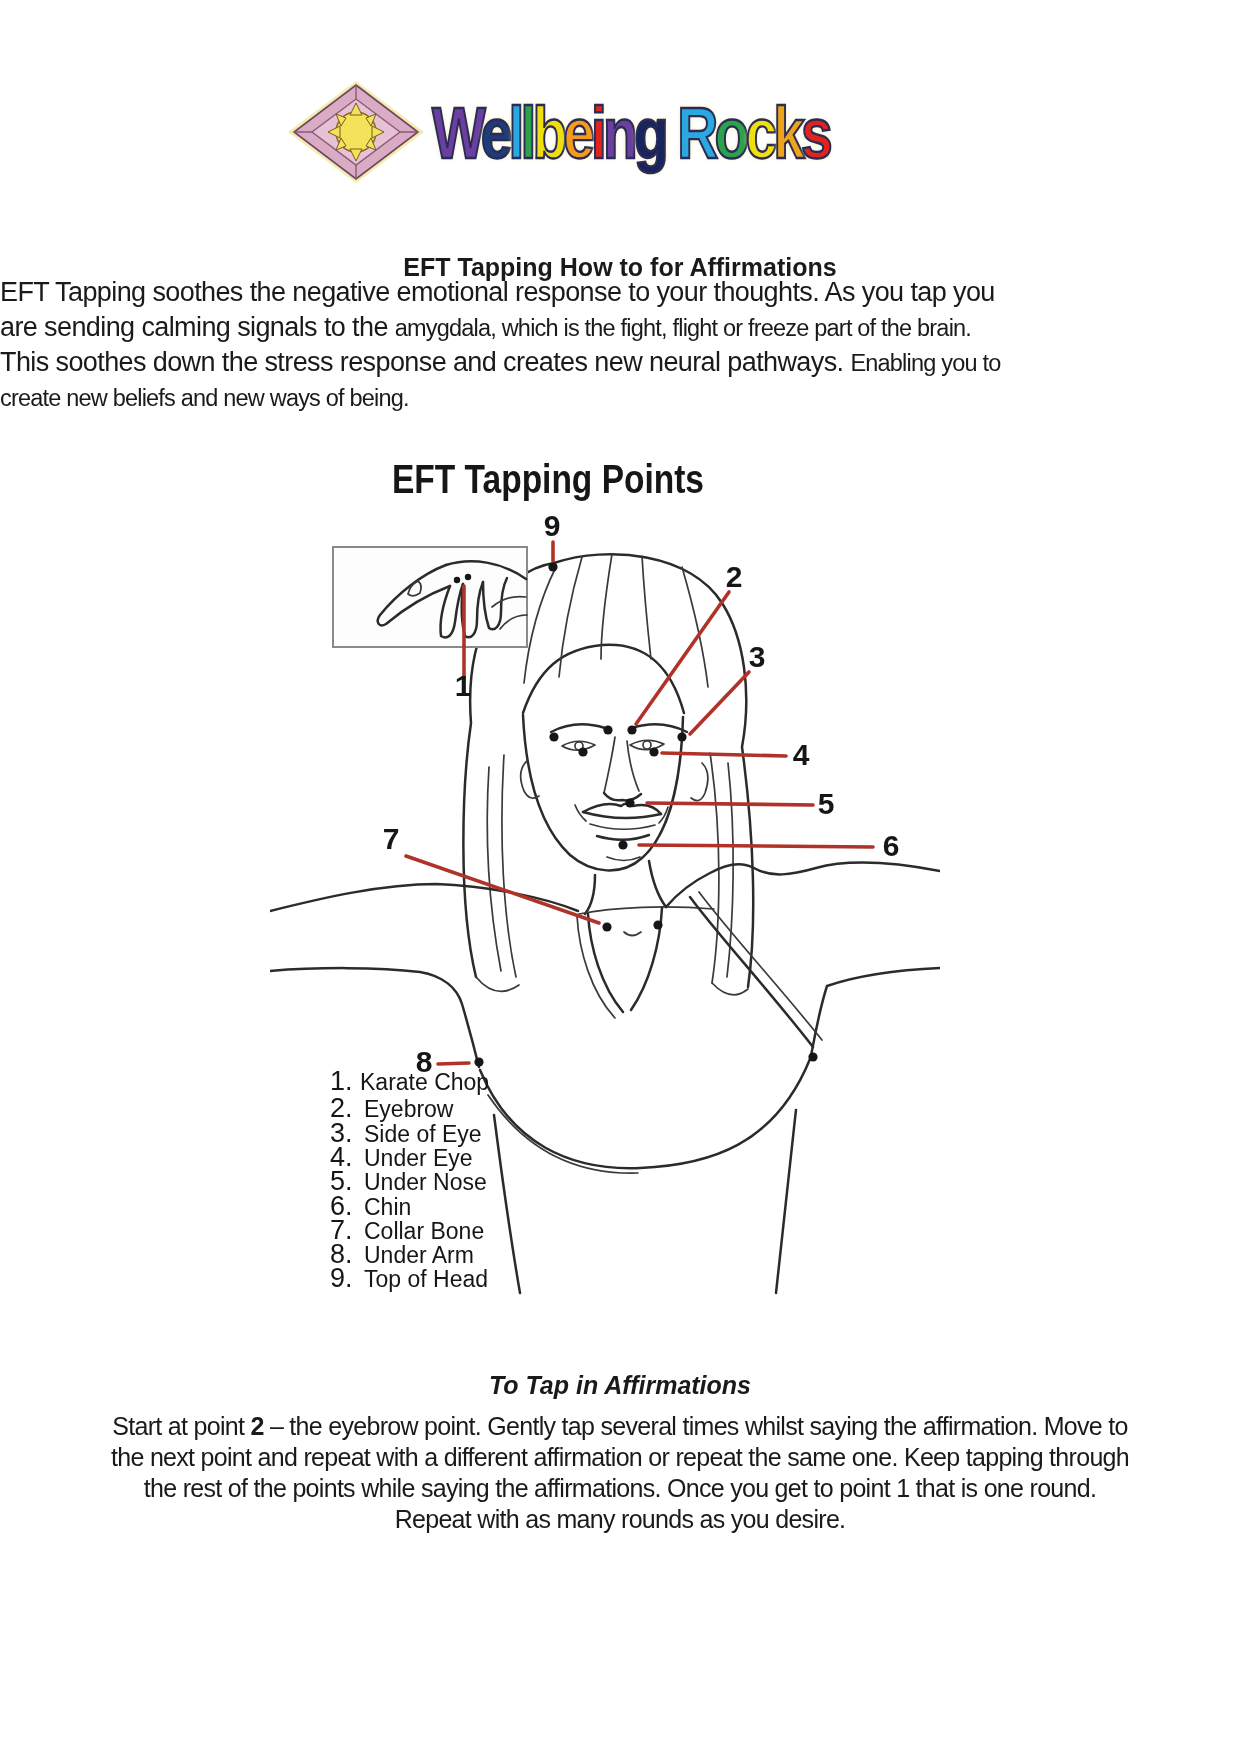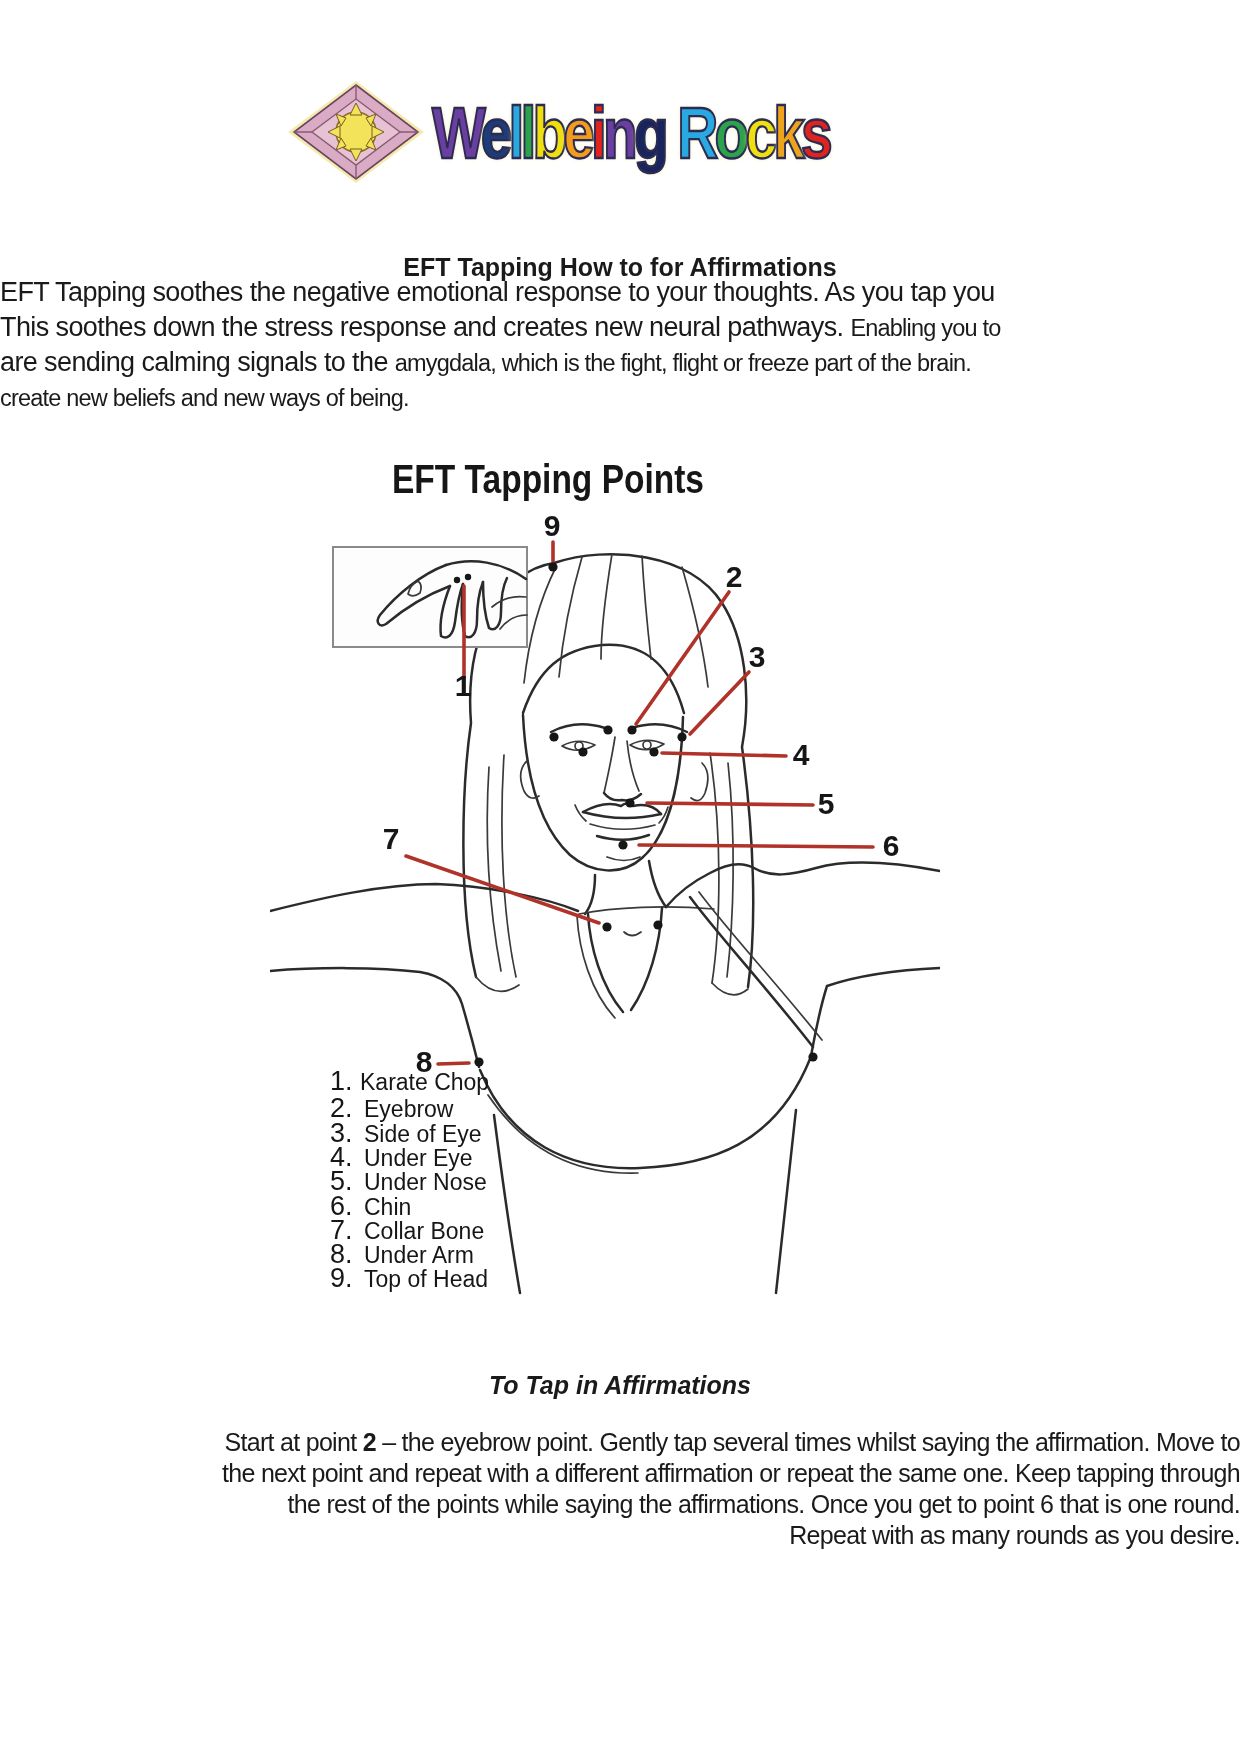"This soothes down the stress" div.tline { order: before "are sending calming signals to" -> after "are sending calming signals to" }
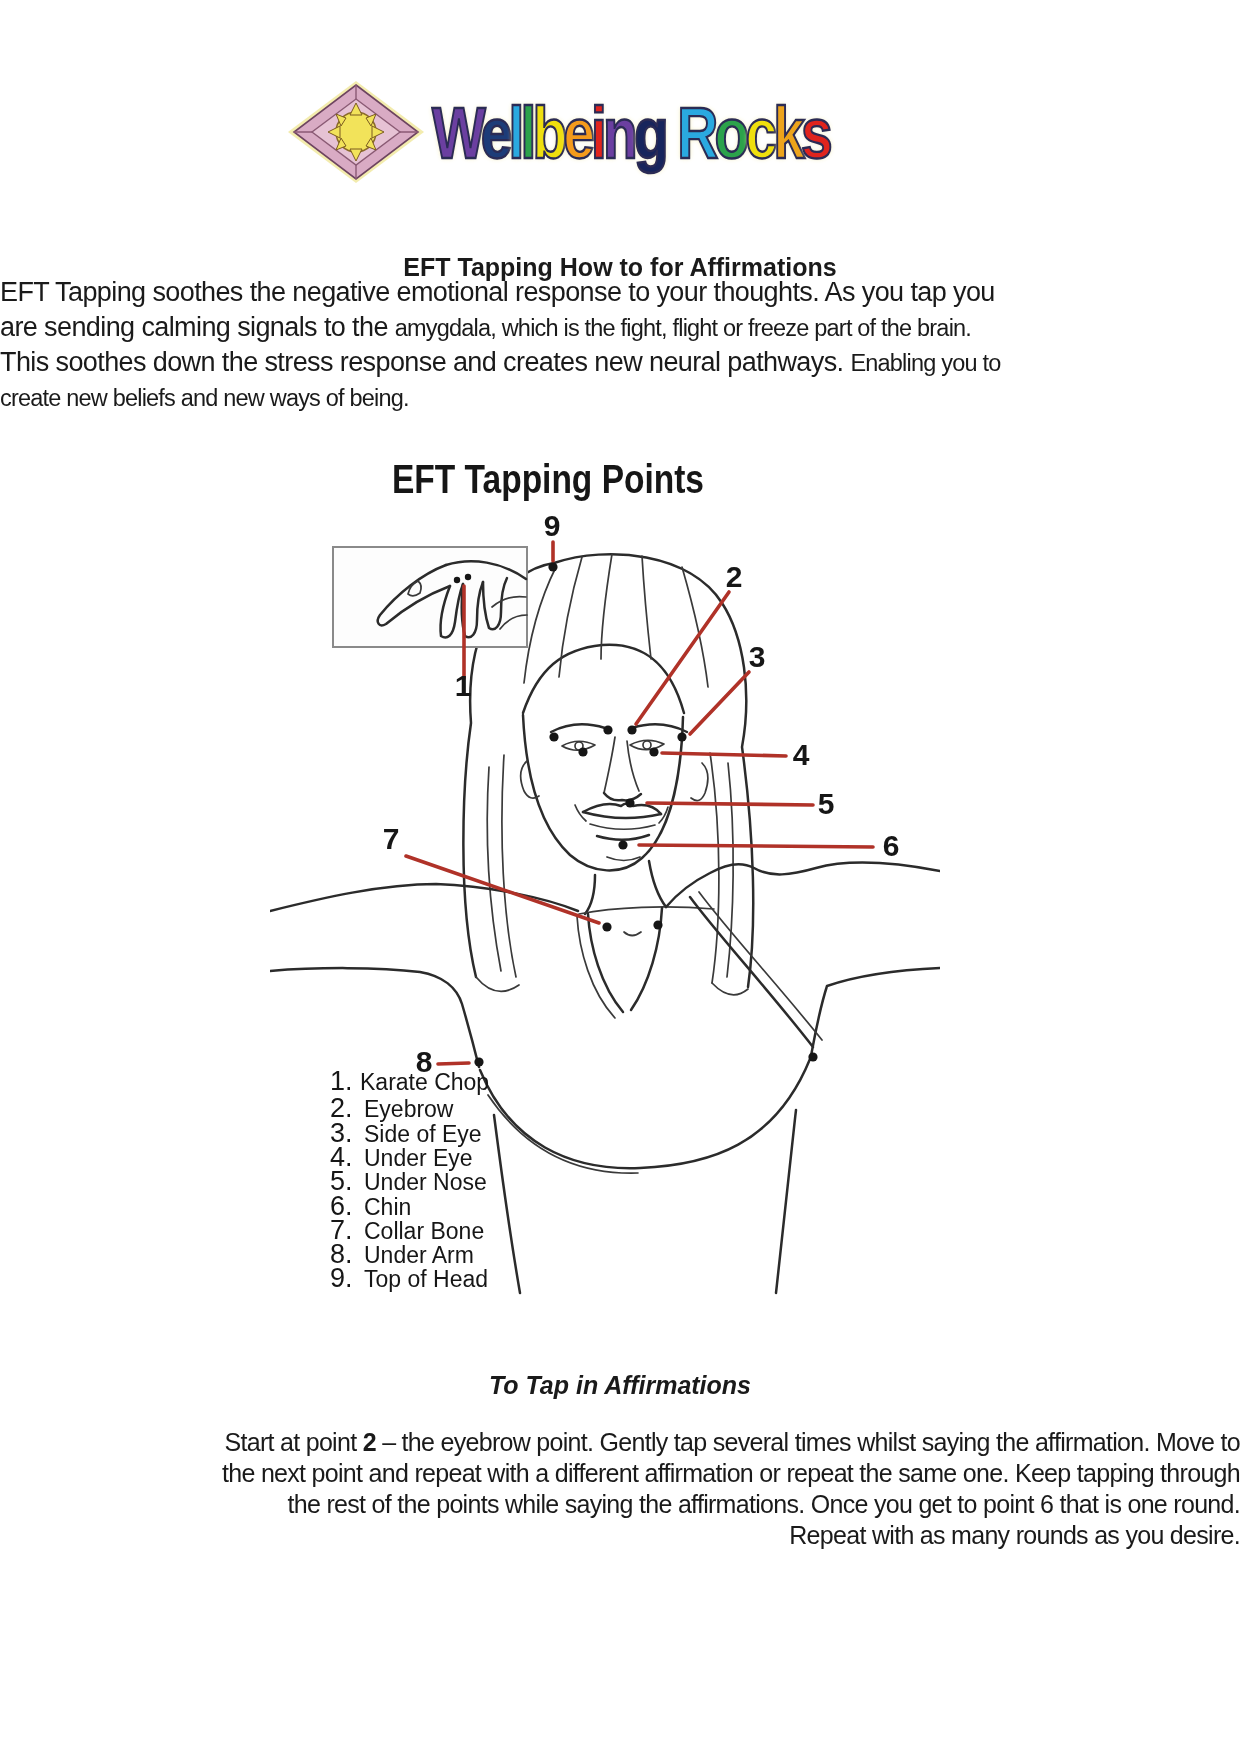"Start at point 2 –" .outro { margin-top: 16px -> none; text-align: right -> center }
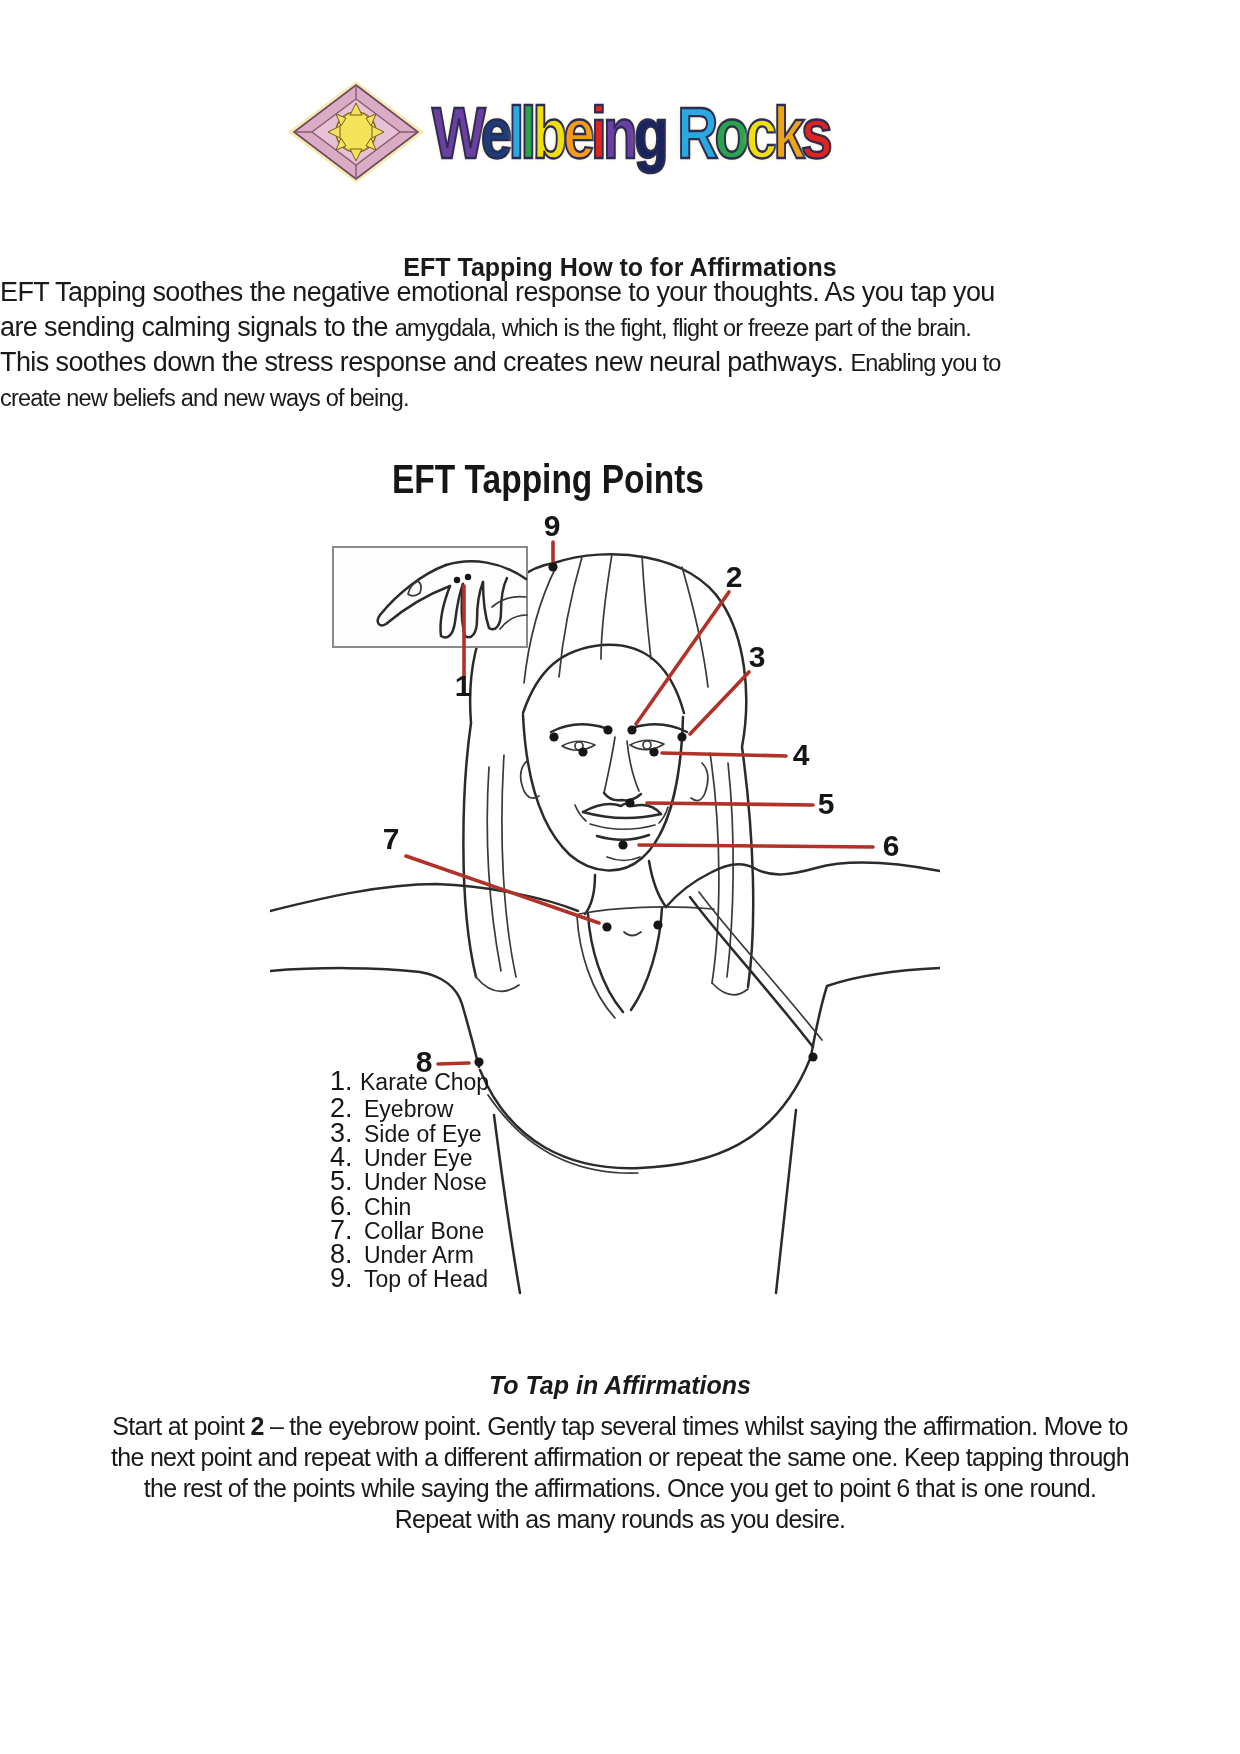"the rest of the points" div.tline { text: 6 -> 1 }
